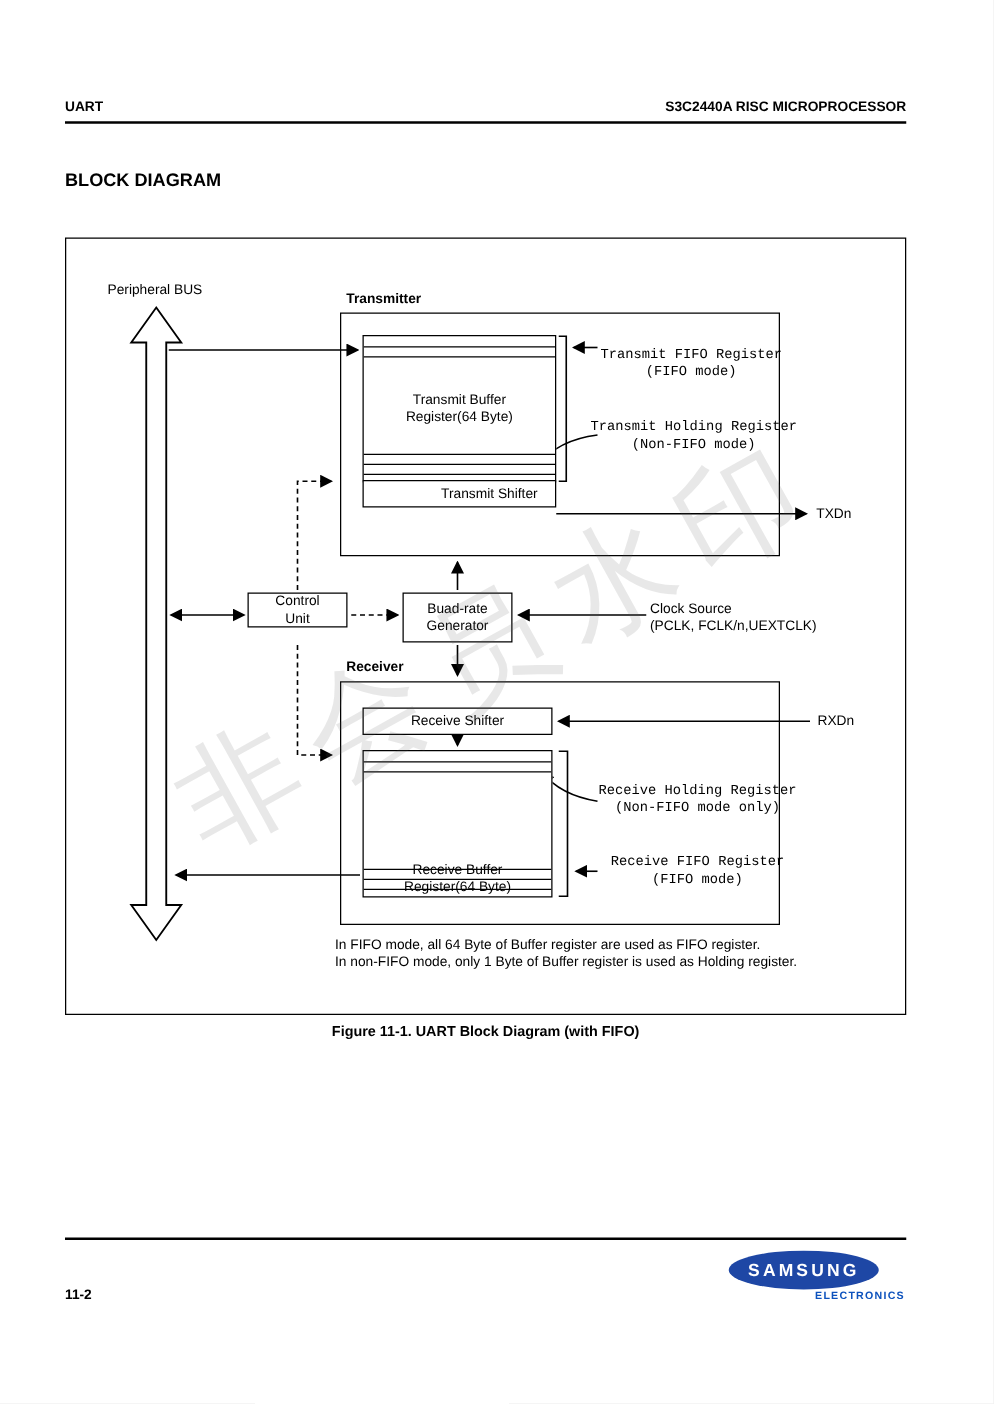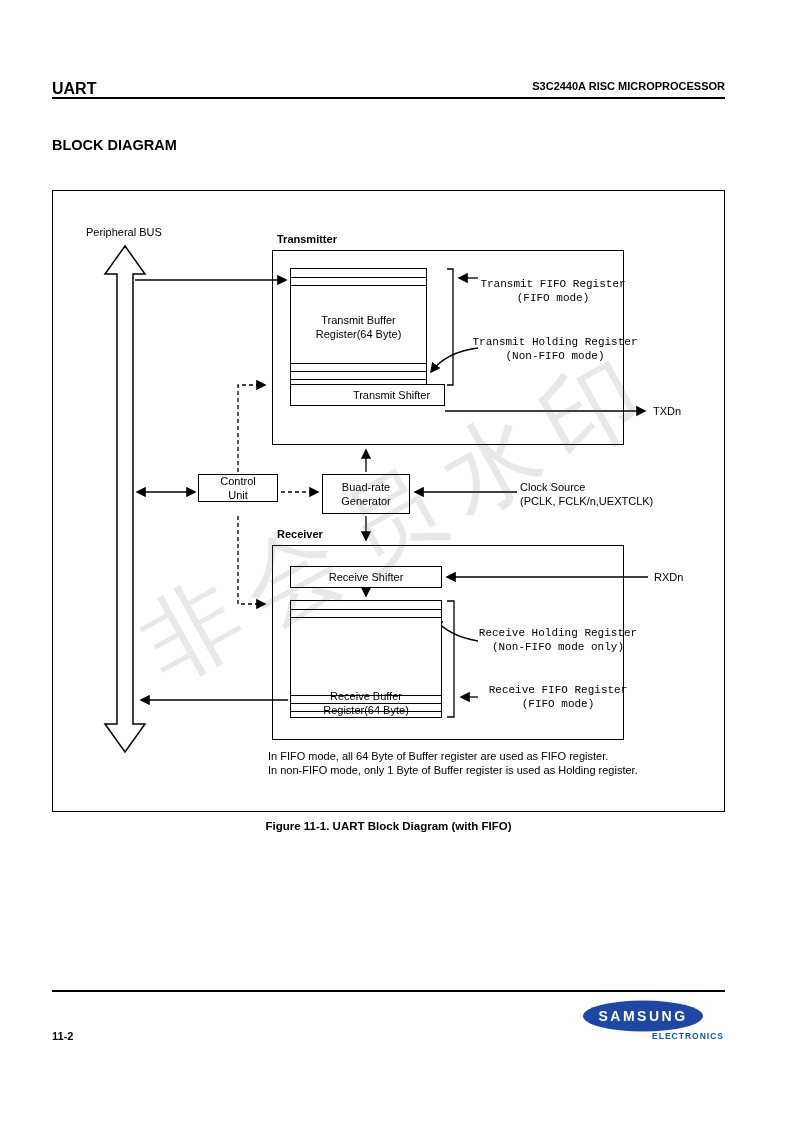"UART" .hdr-left { font-size: 16px -> 11px }
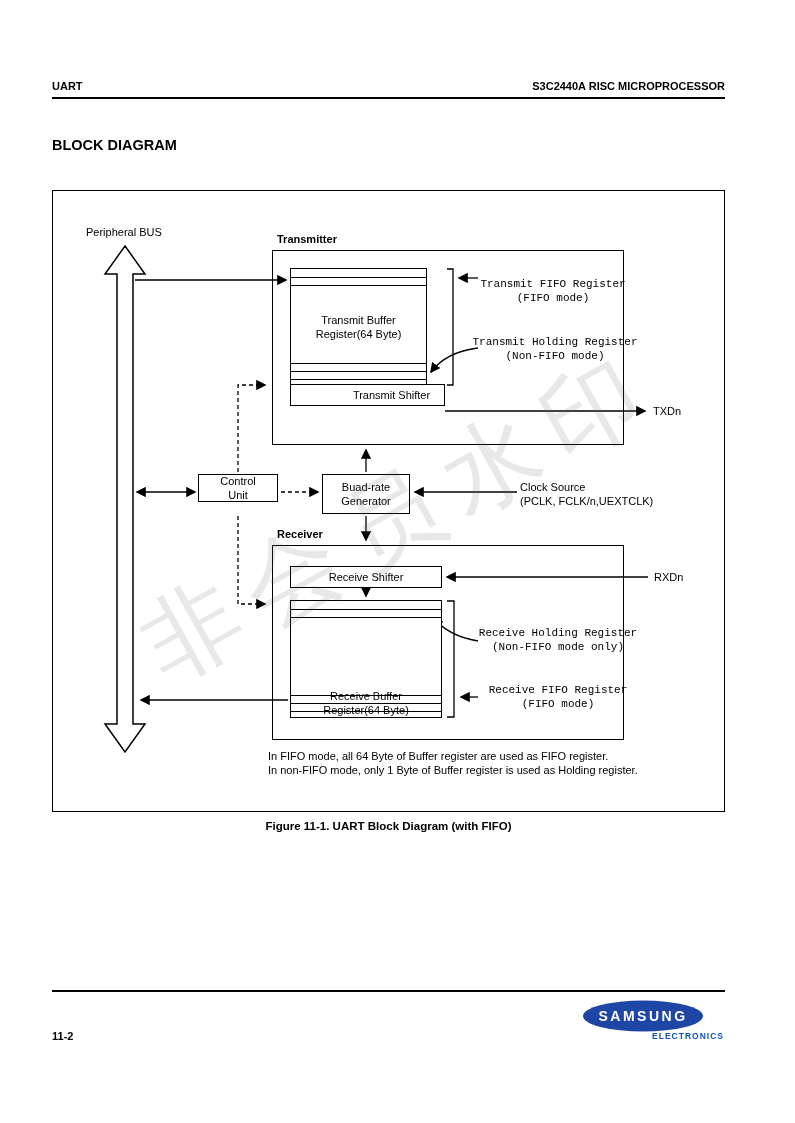"Transmit Buffer" div.box { width: 137px -> 155px }
